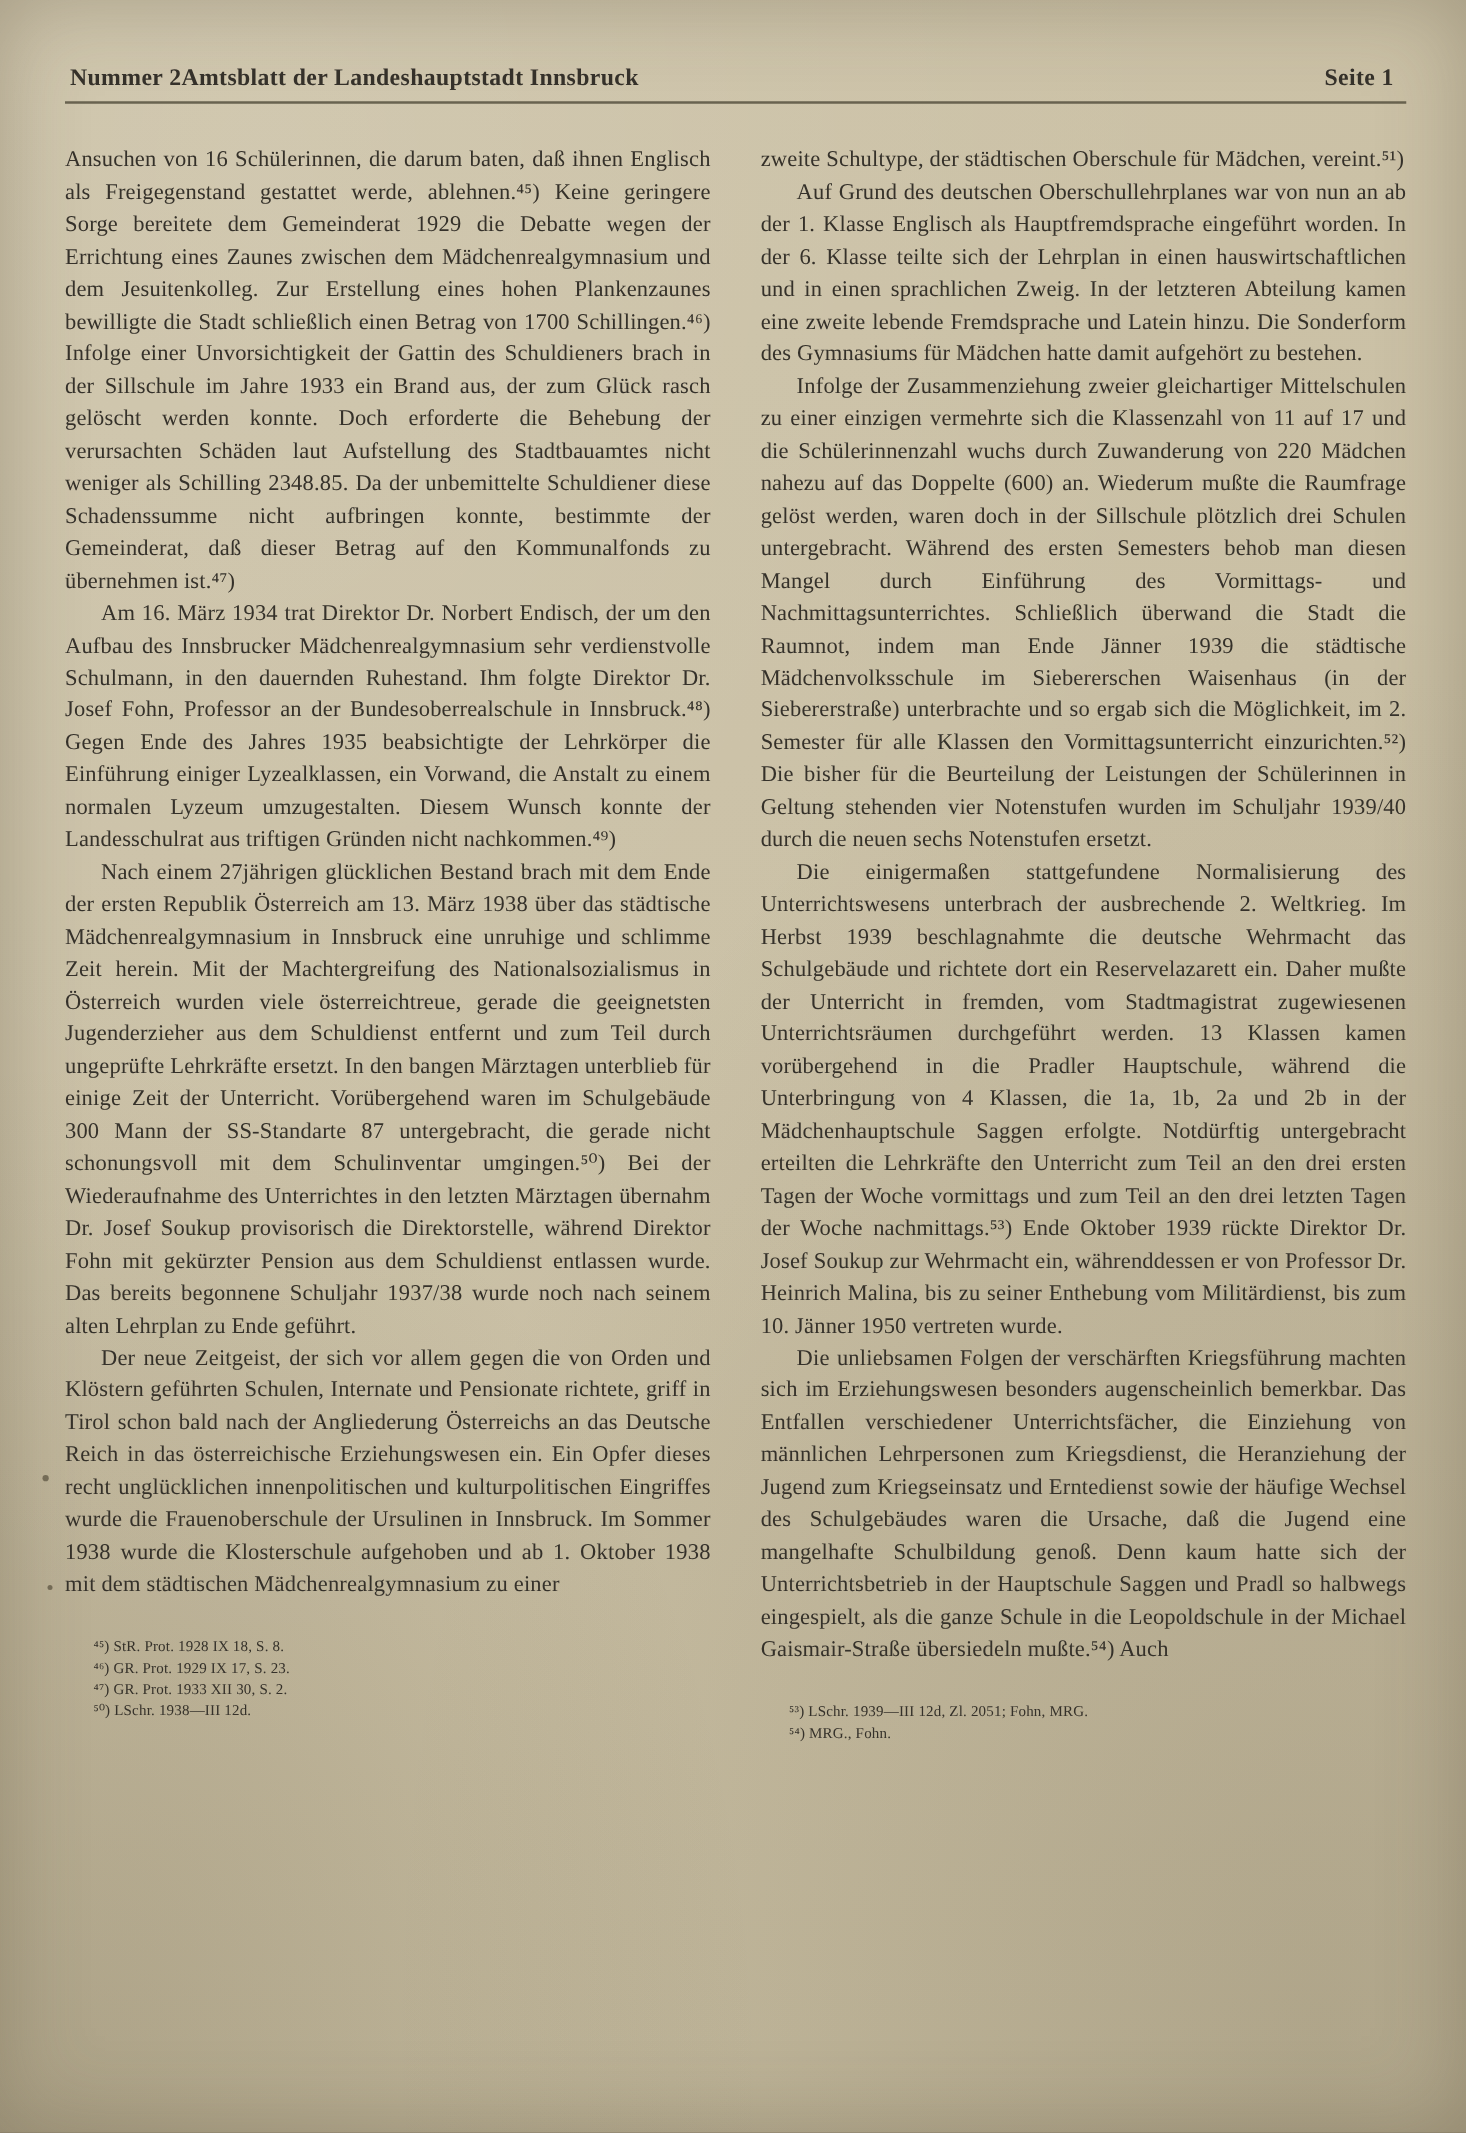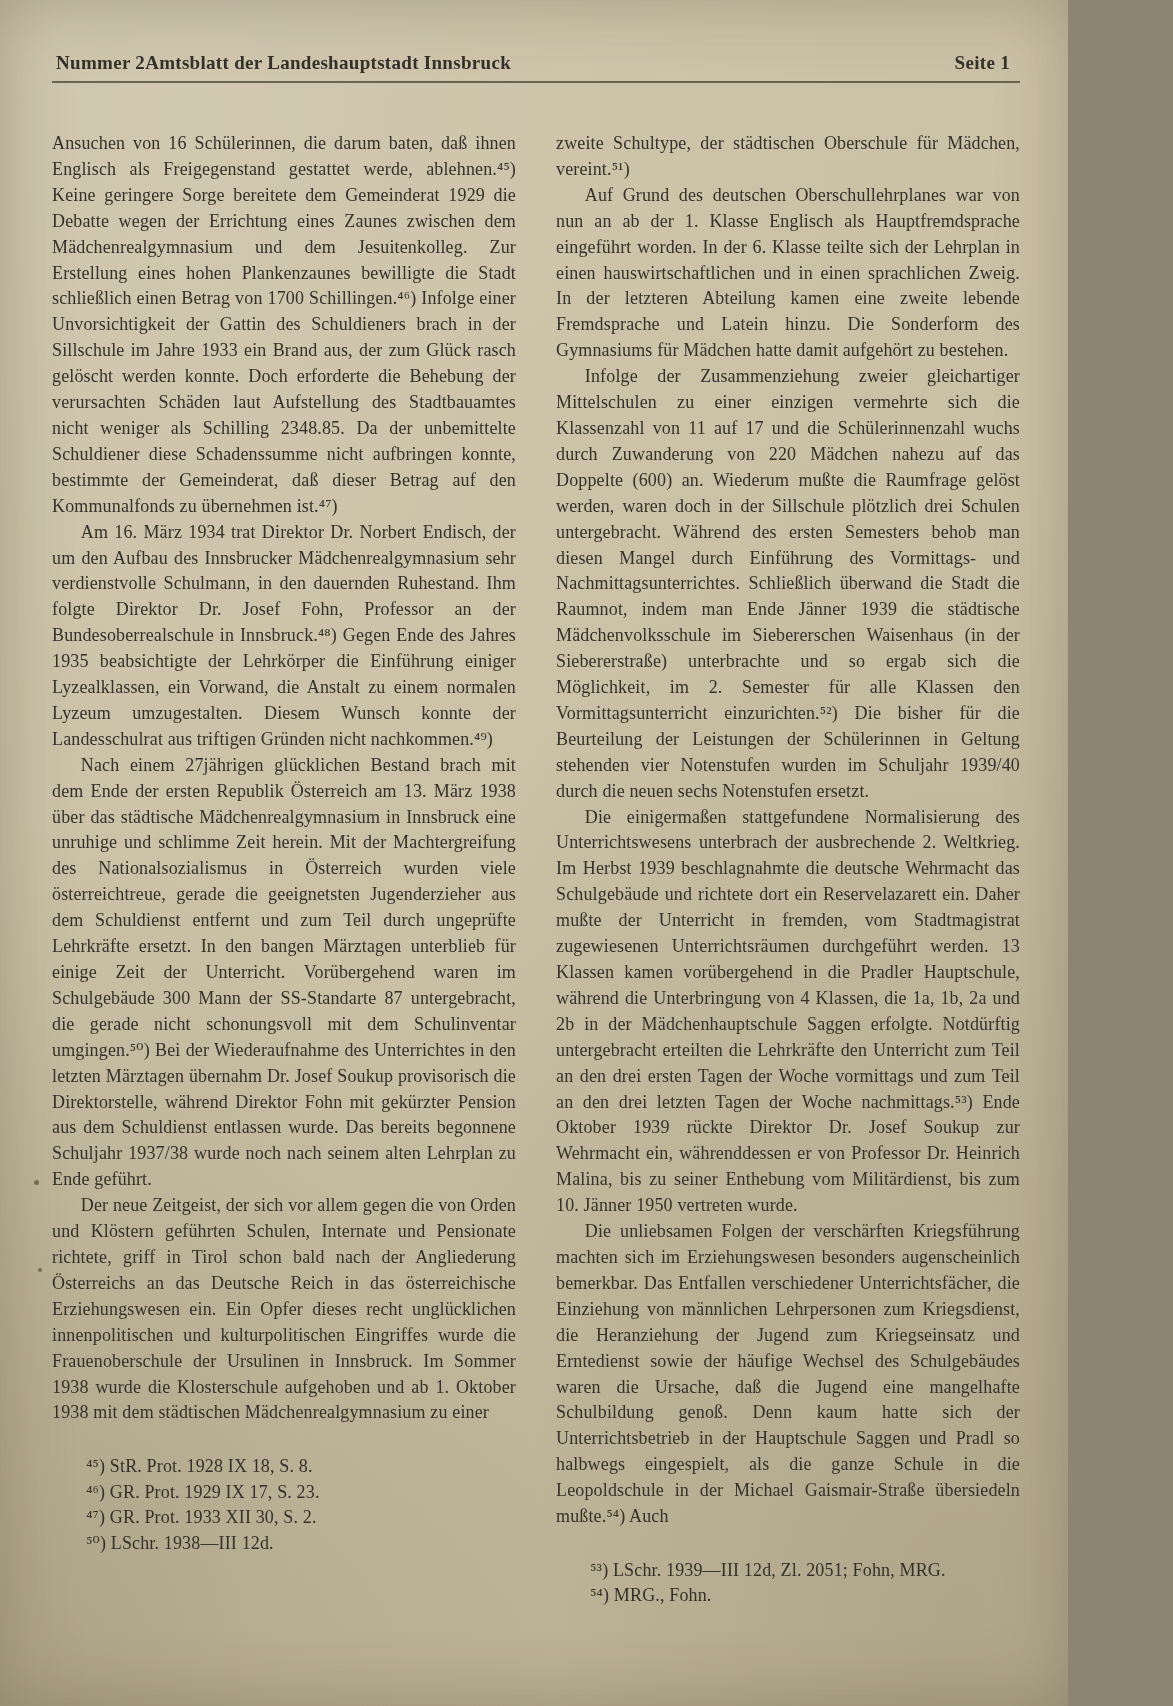"Nummer 2" .page { width: 1068px -> 1173px }
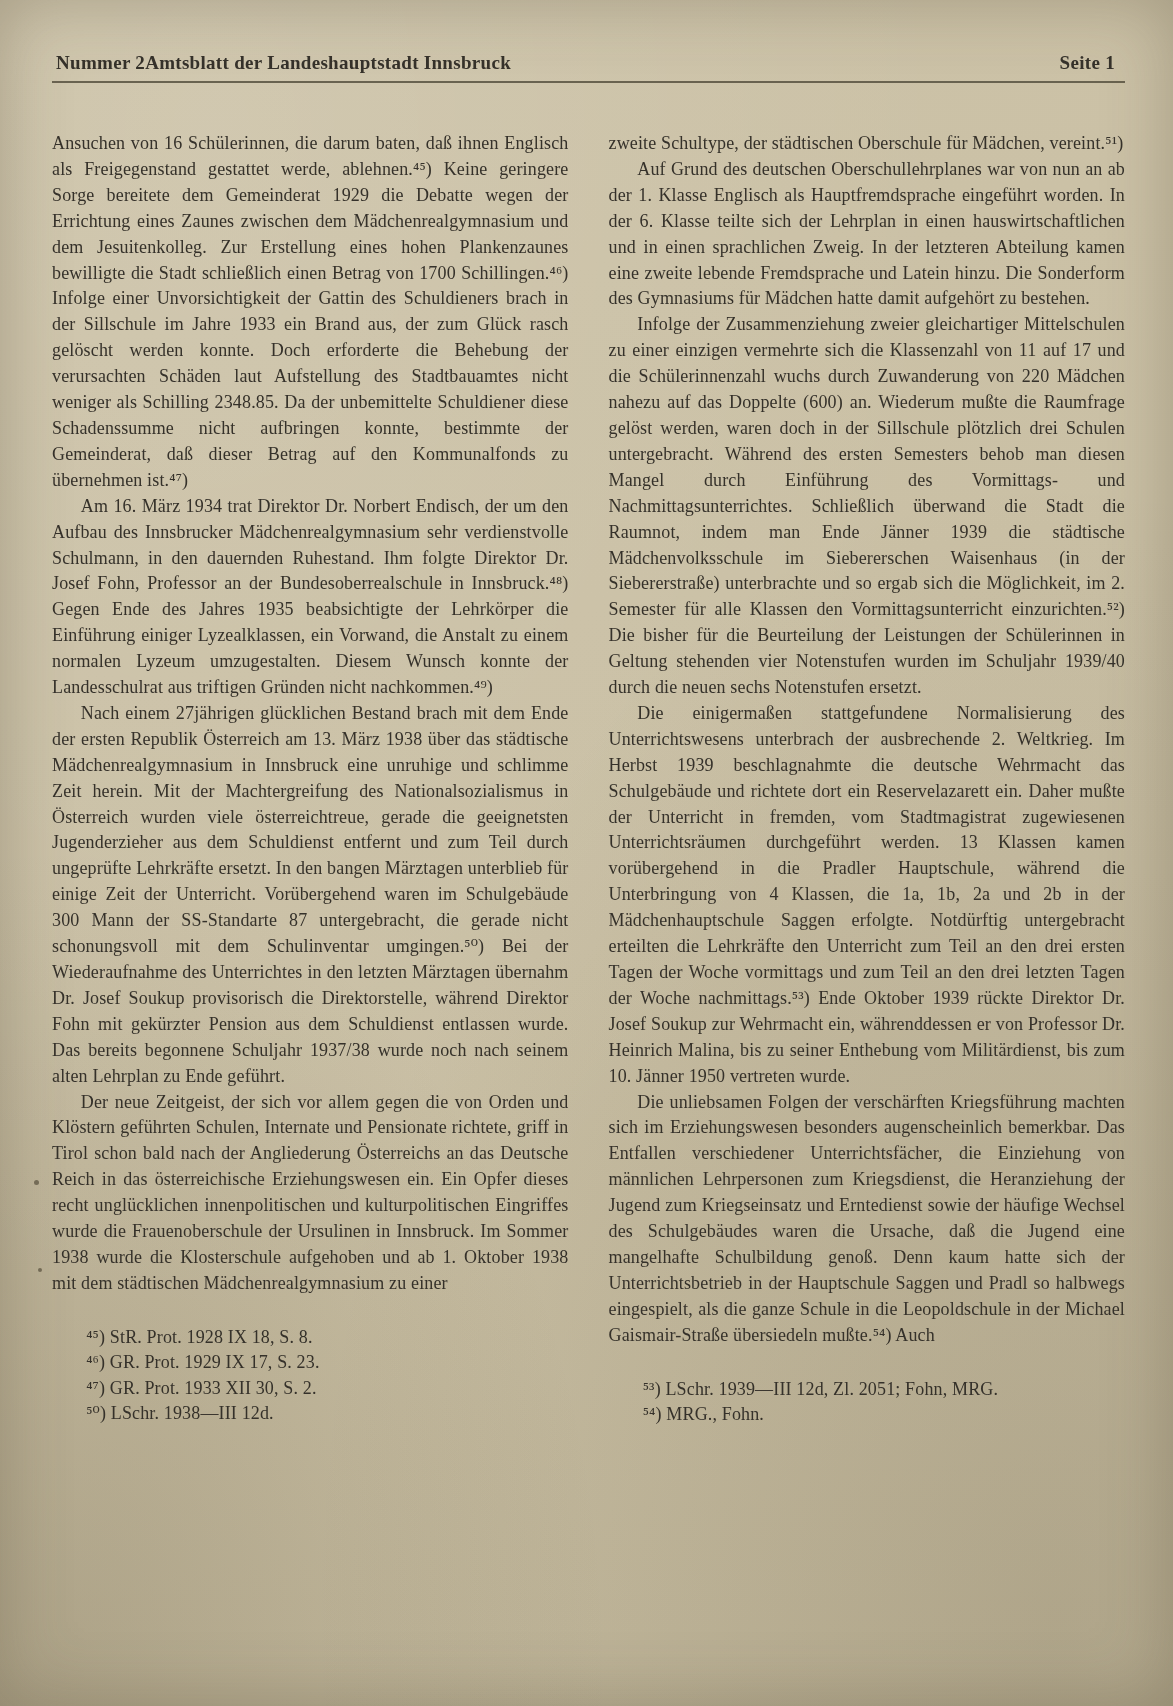"Ansuchen von 16 Schülerinnen, die" .columns { margin-top: 48px -> 32px }
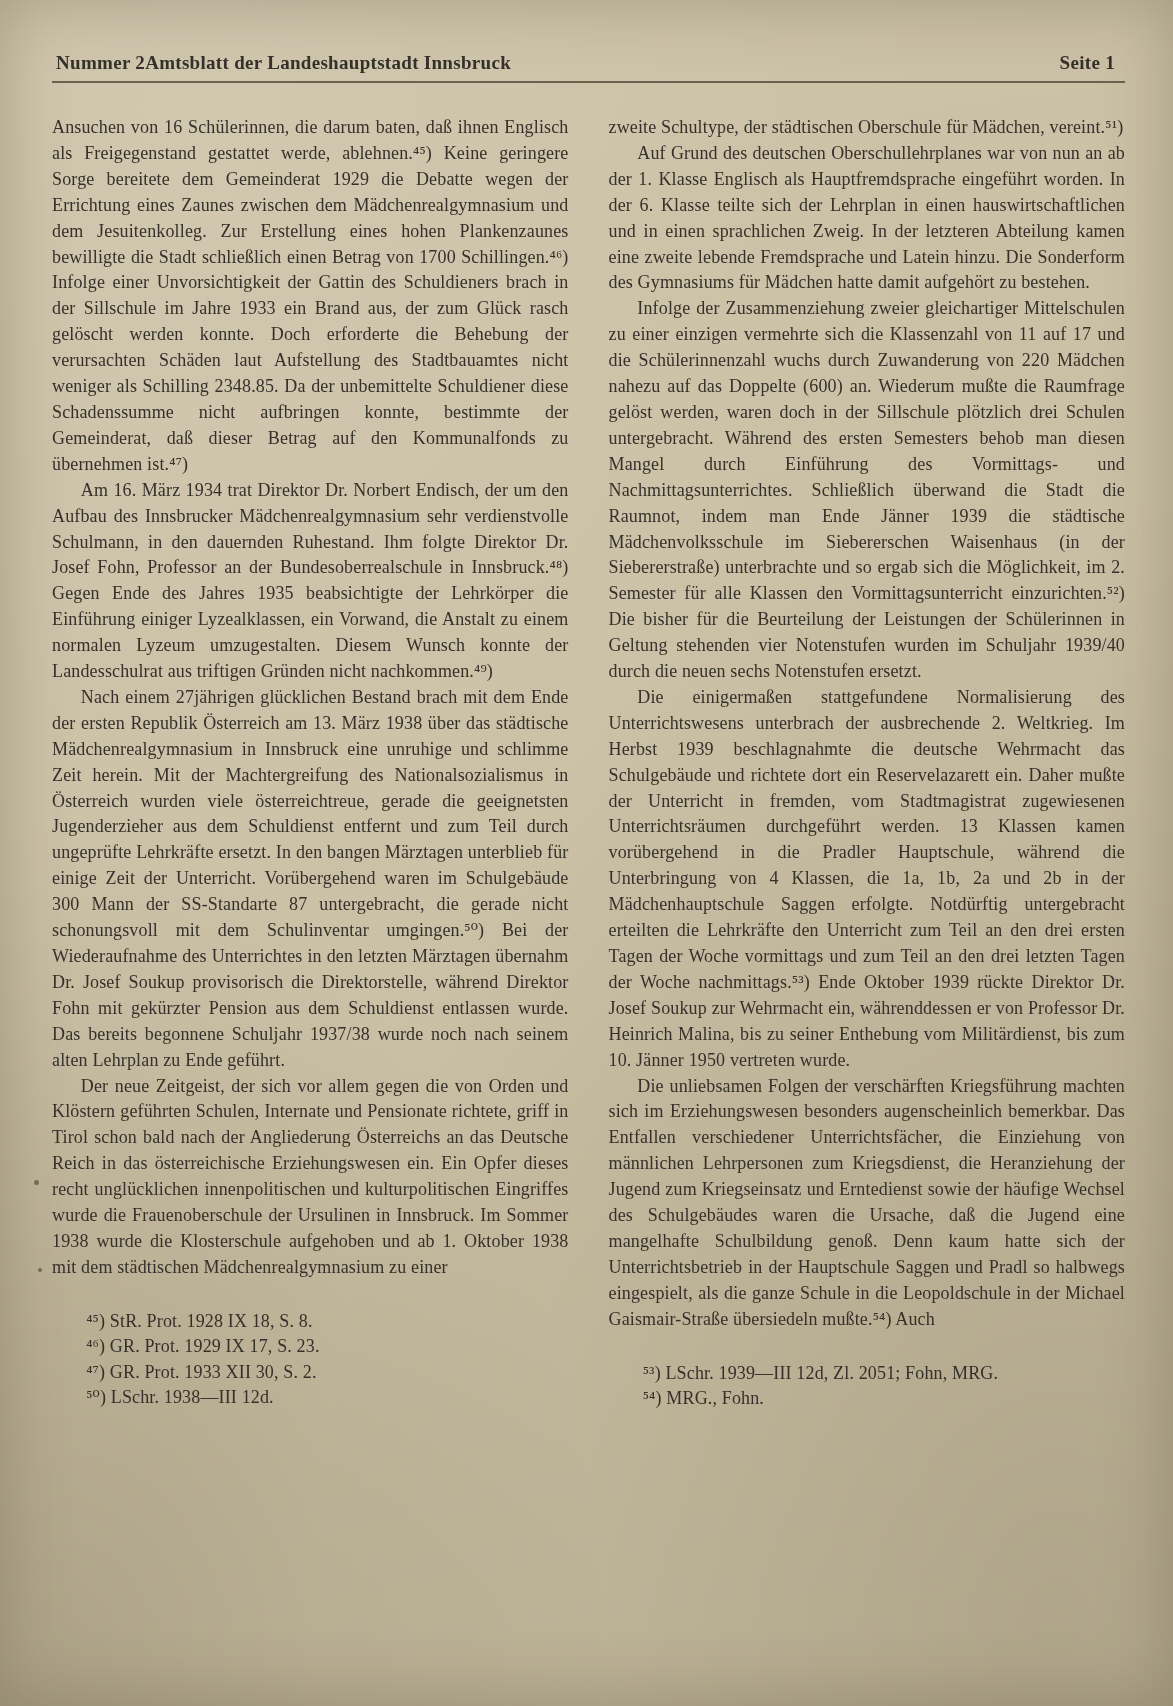"⁴⁵) StR. Prot. 1928 IX" .footnotes { font-size: 18px -> 12px }
